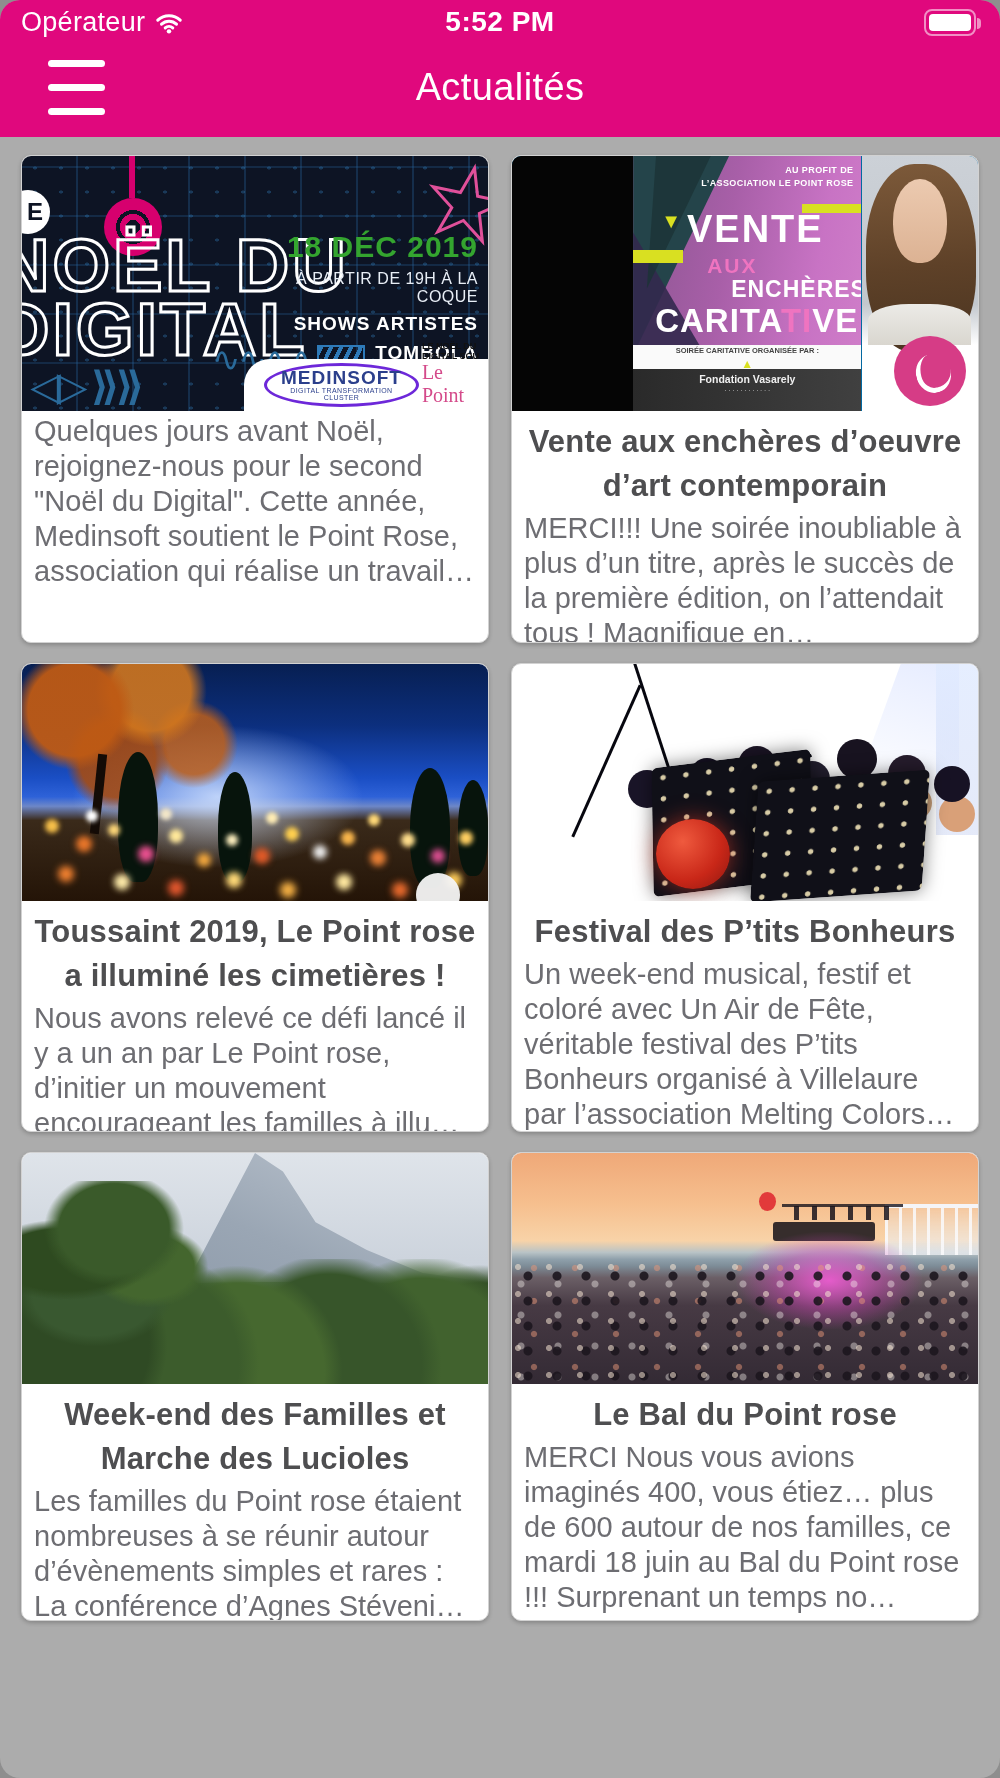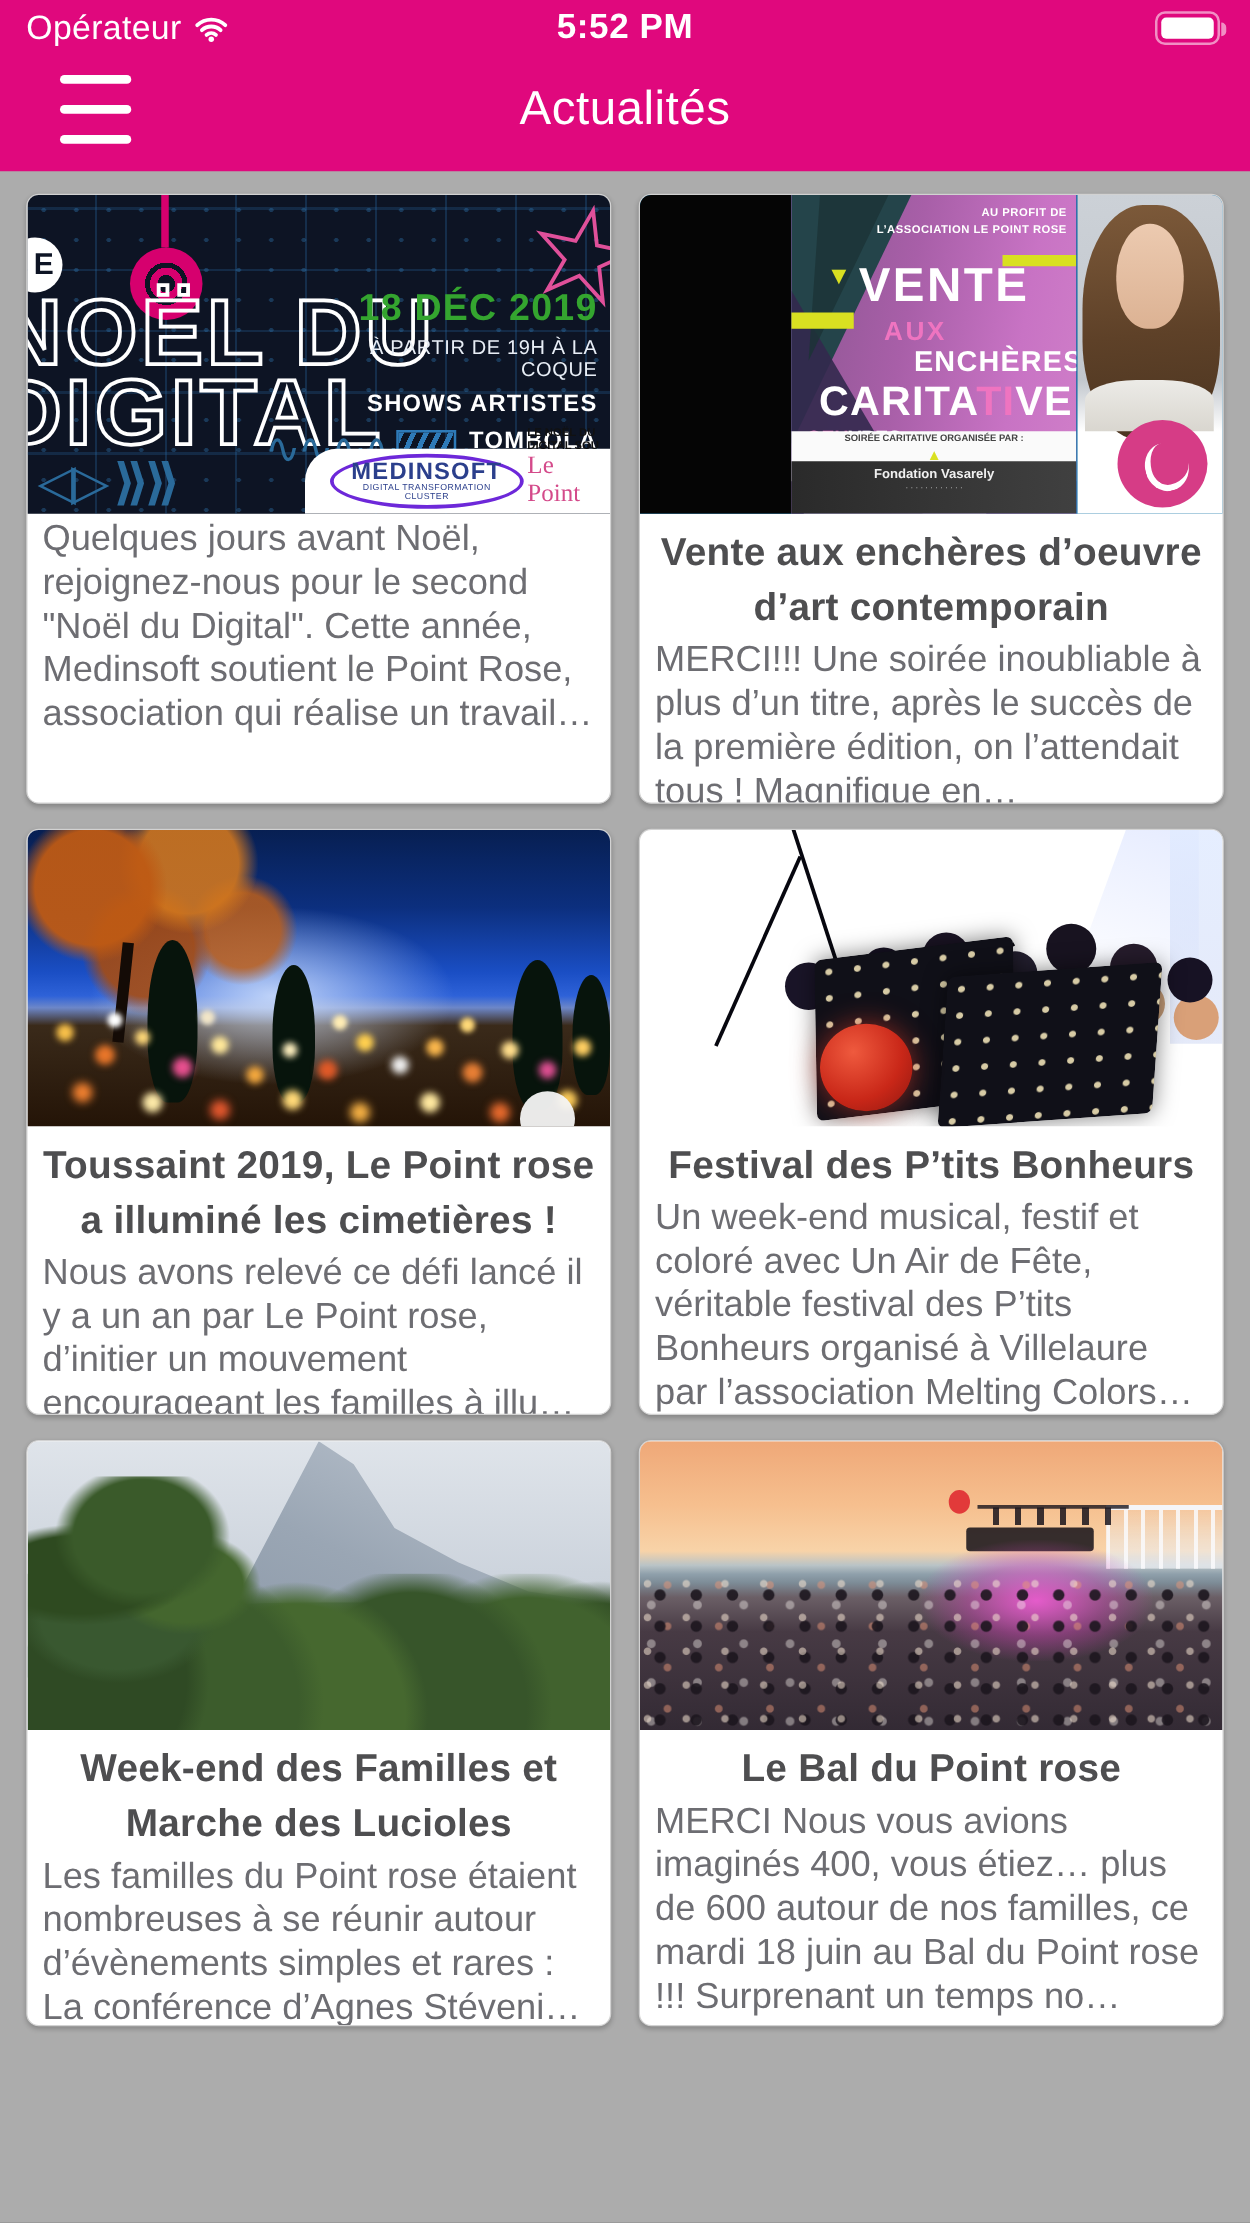"Opérateur" .phone { border-radius: none -> 20px }
